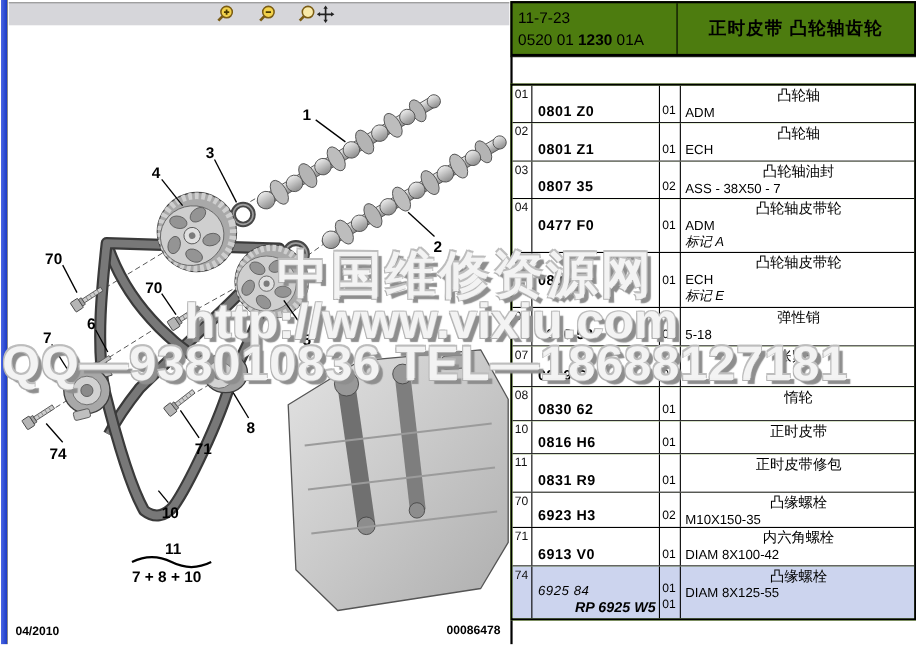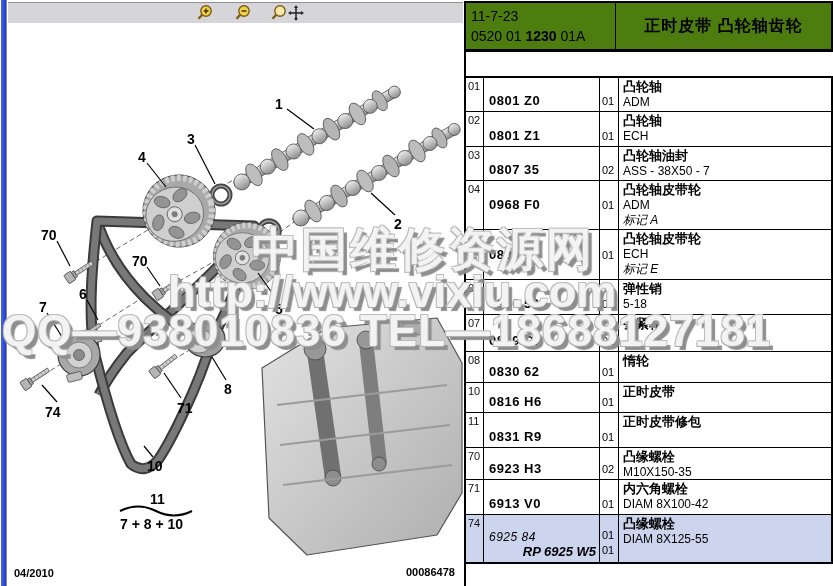"凸轮轴" .d-name { font-weight: bold -> normal; text-align: none -> center }
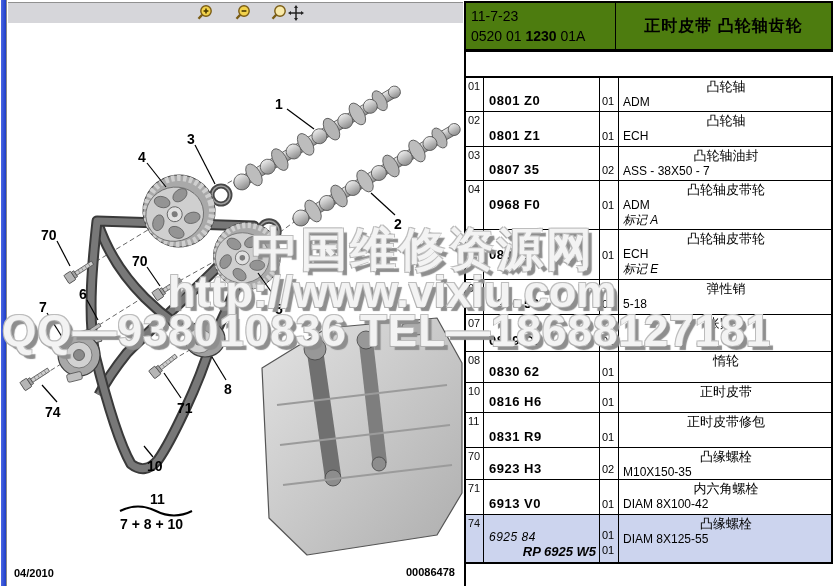"0968 F0" span.part1 { text: 0968 -> 0477 }
